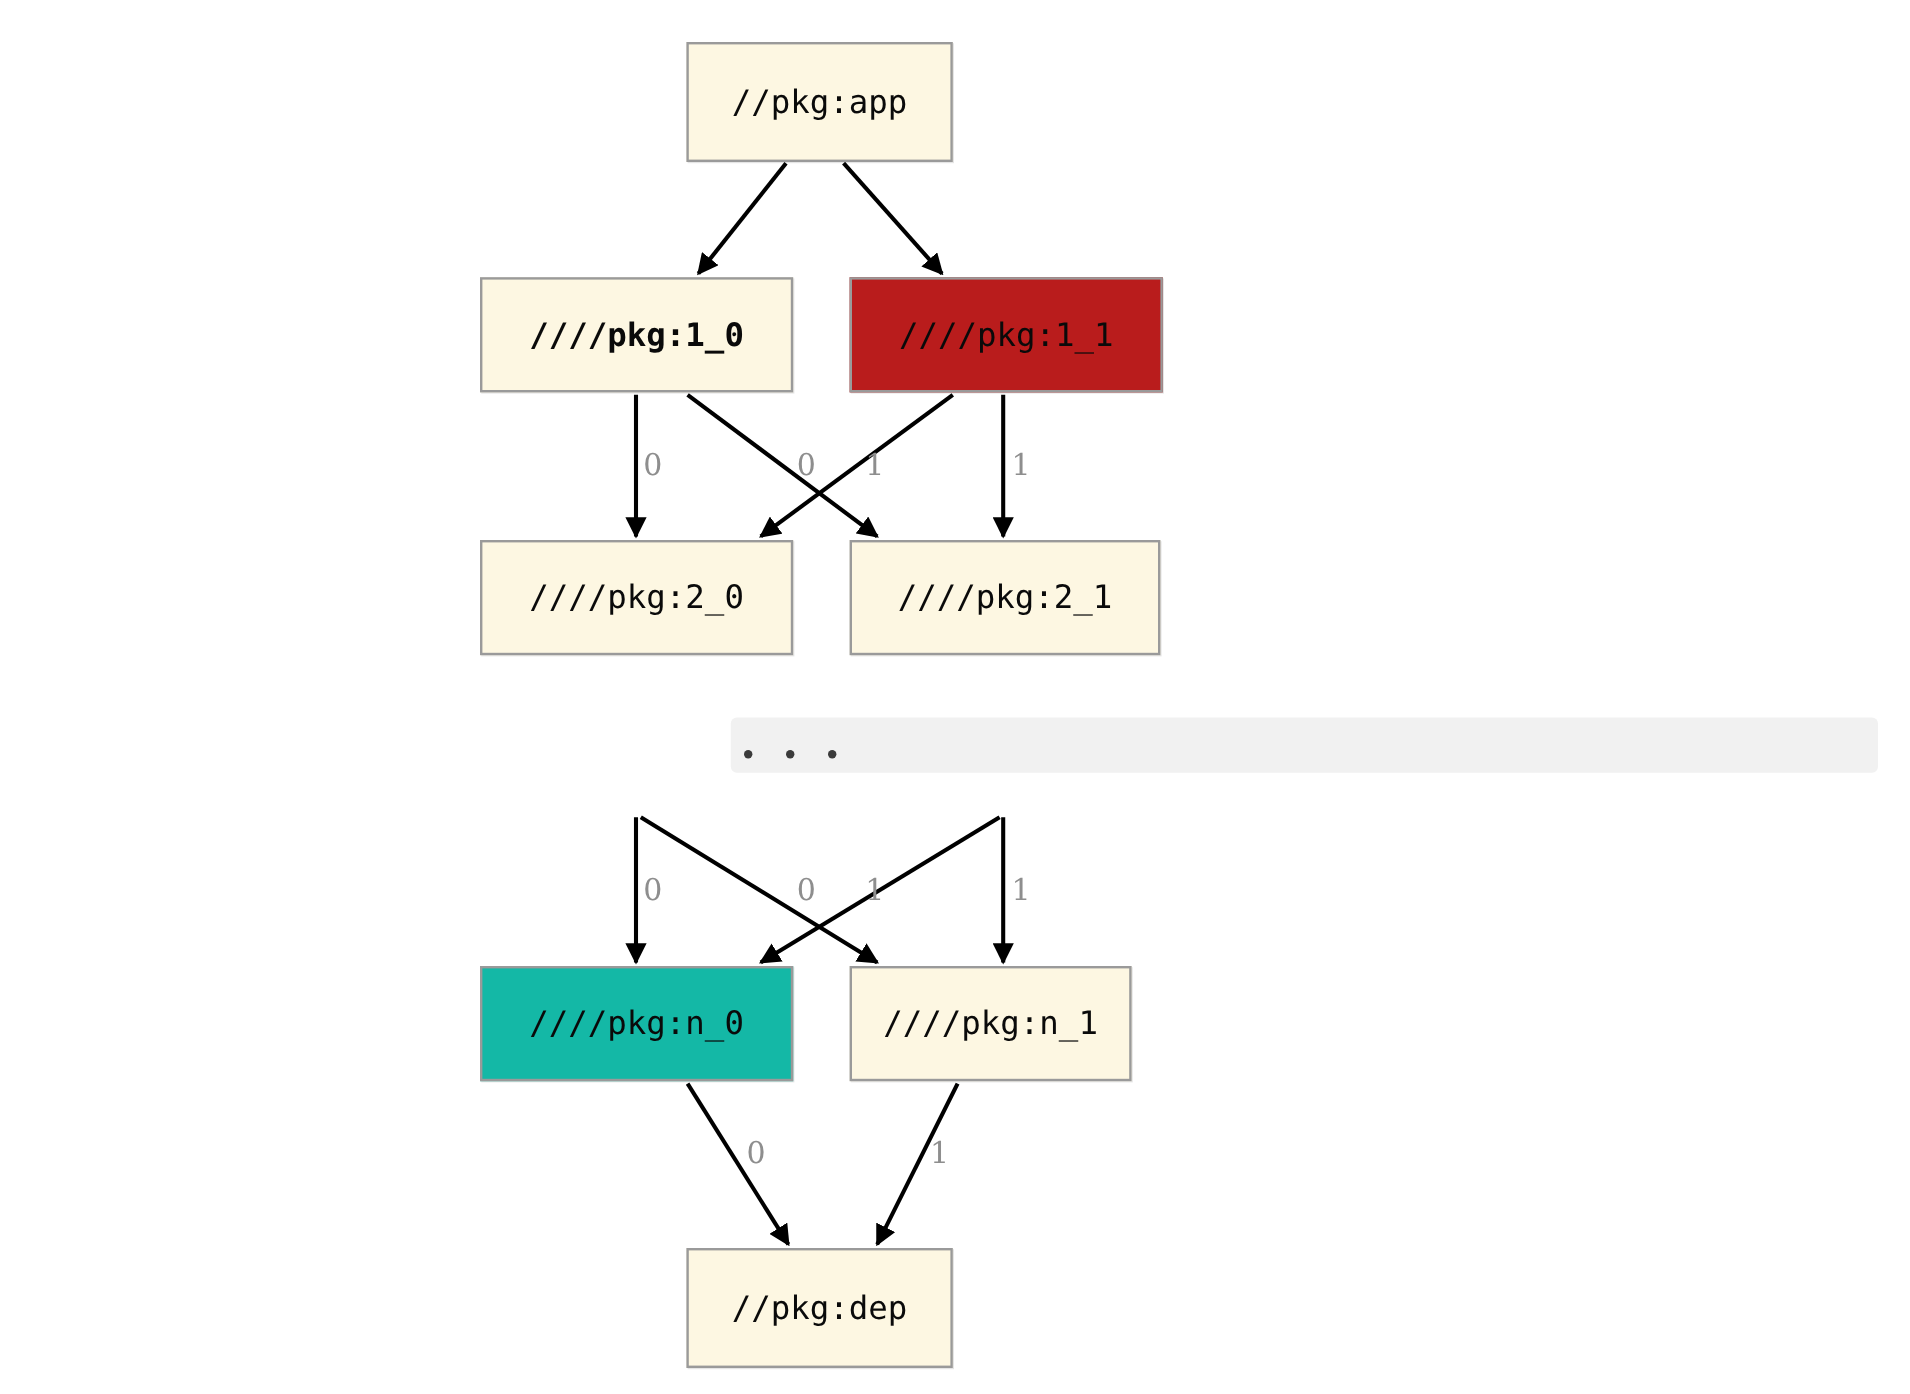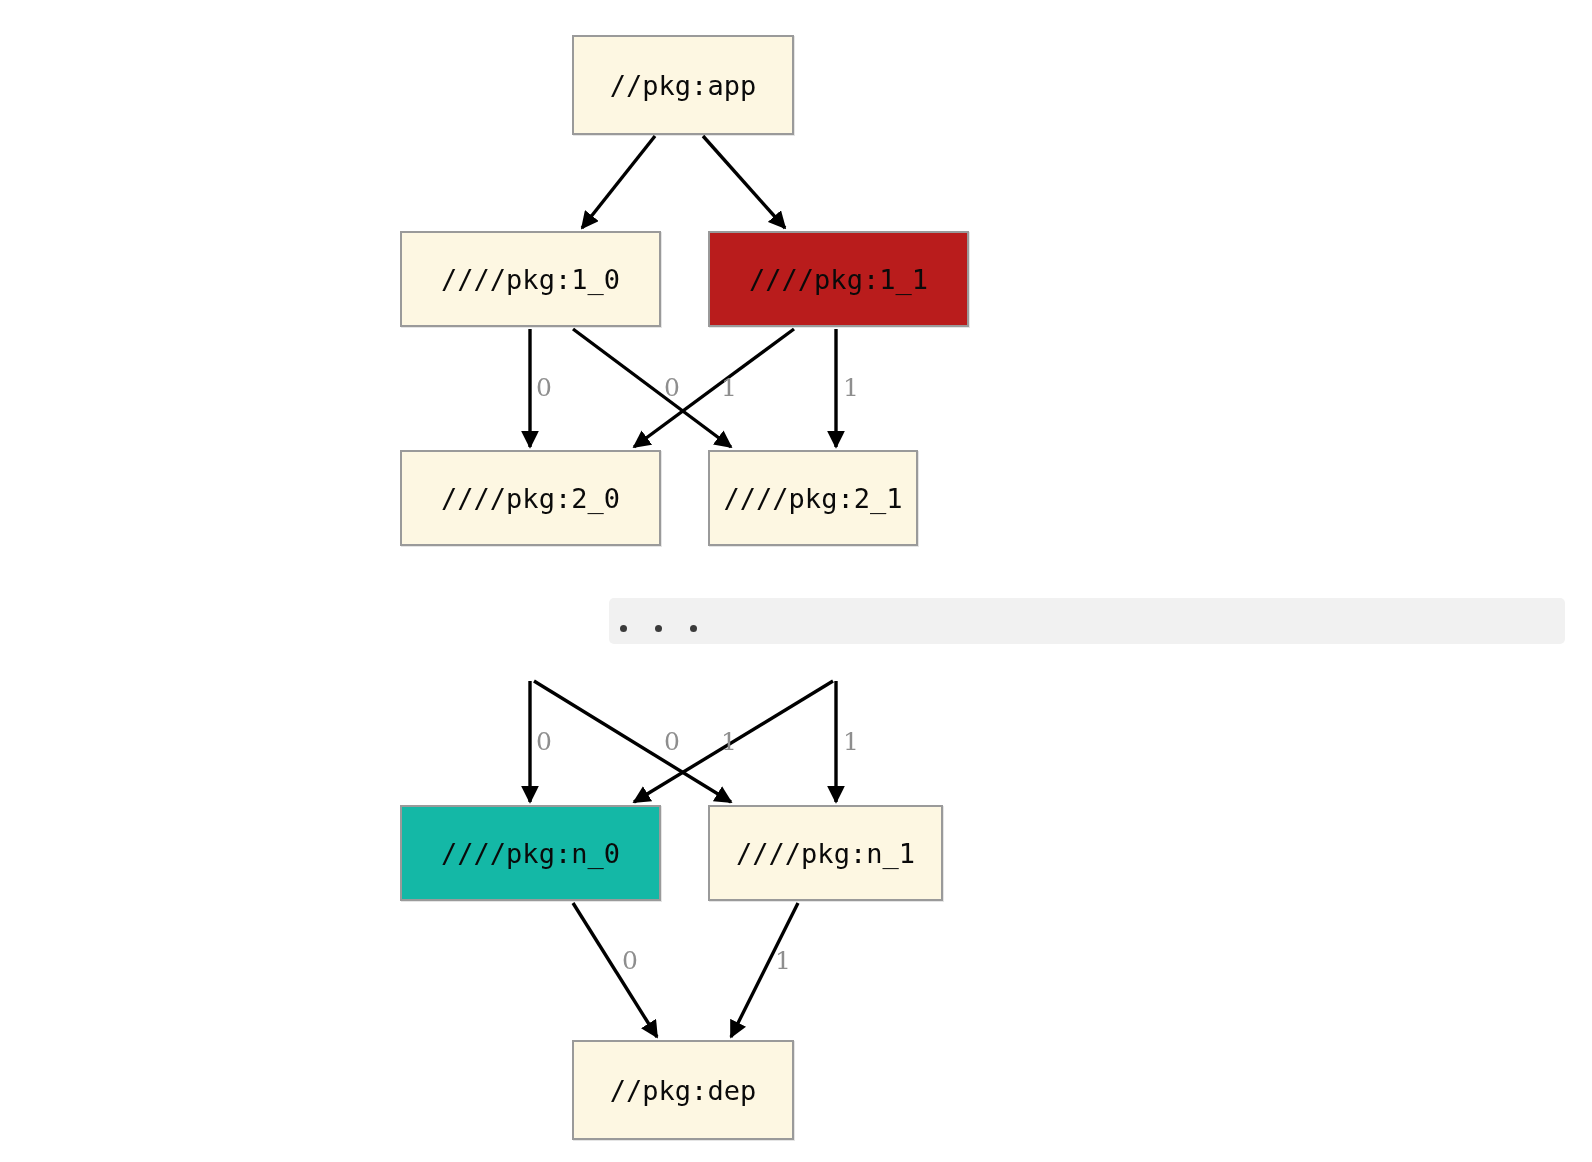"////pkg:1_0" div.node-box { font-weight: none -> bold }
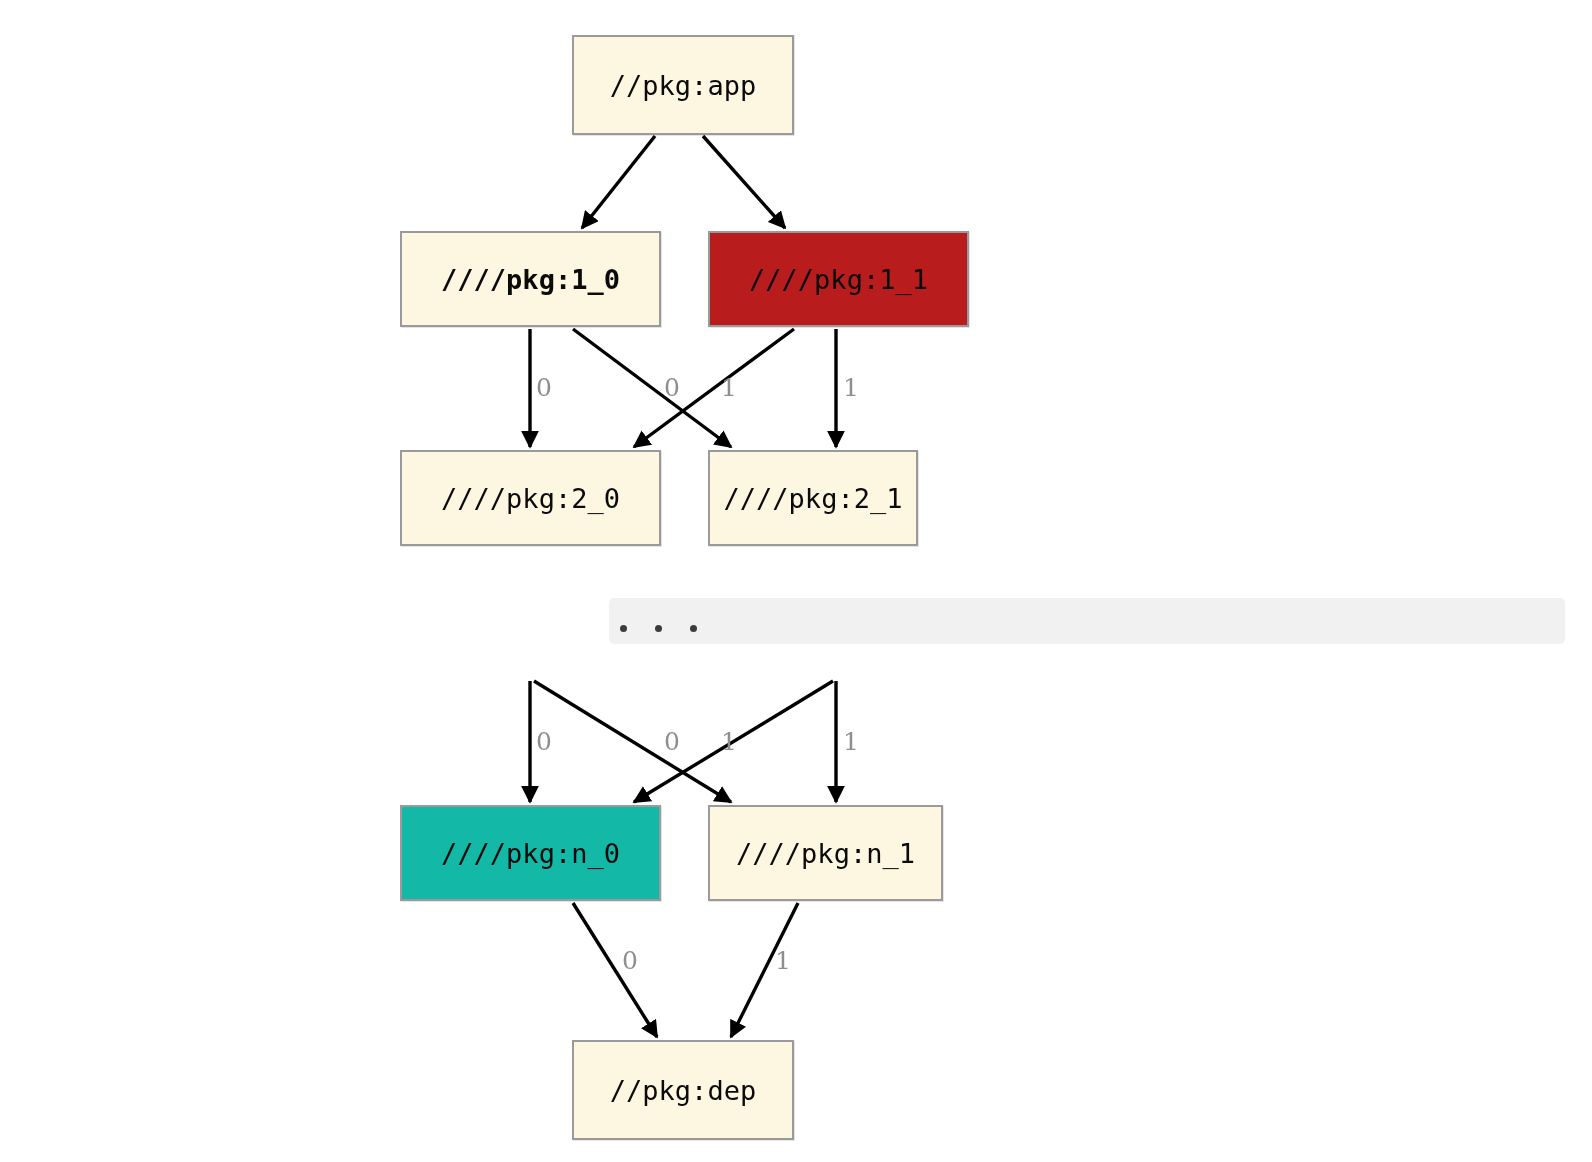"////pkg:2_1" div.node-box { width: 210px -> 259px }
